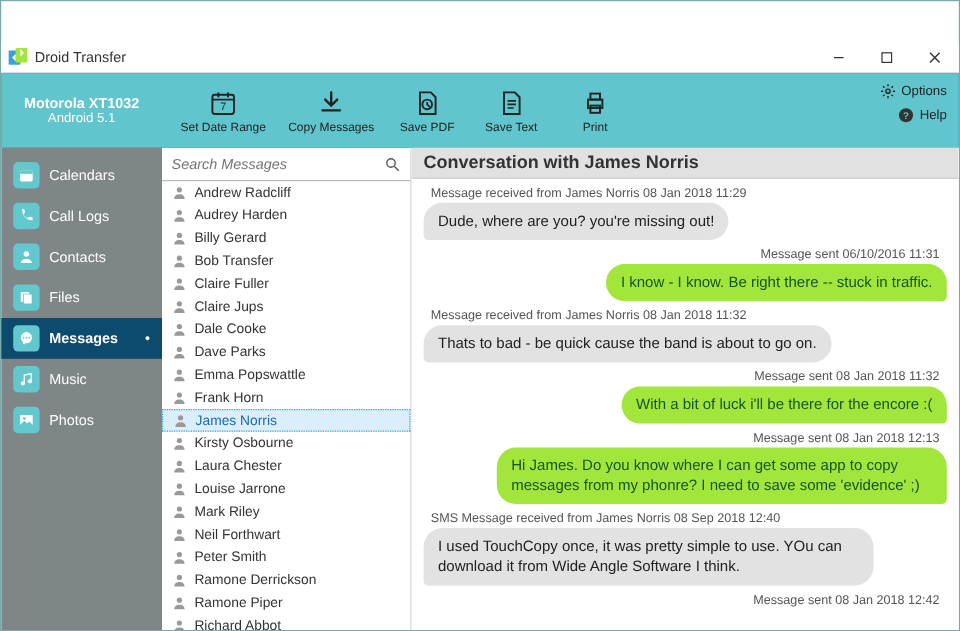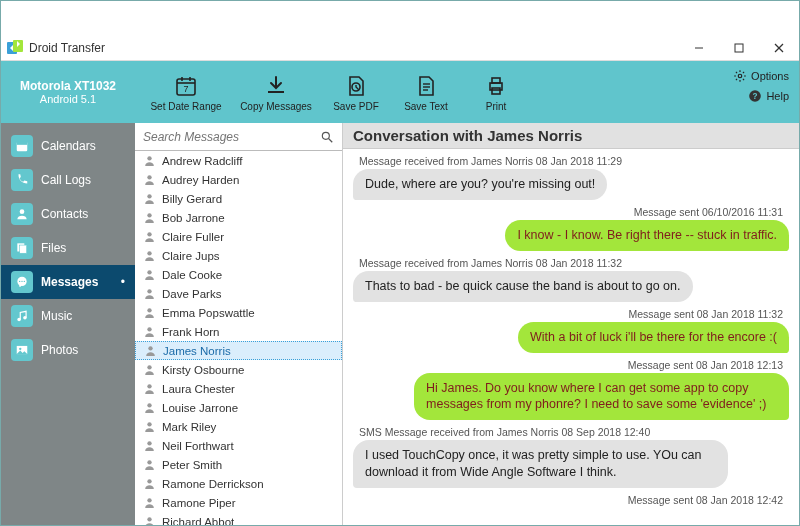"Bob Jarrone" span { text: Jarrone -> Transfer }
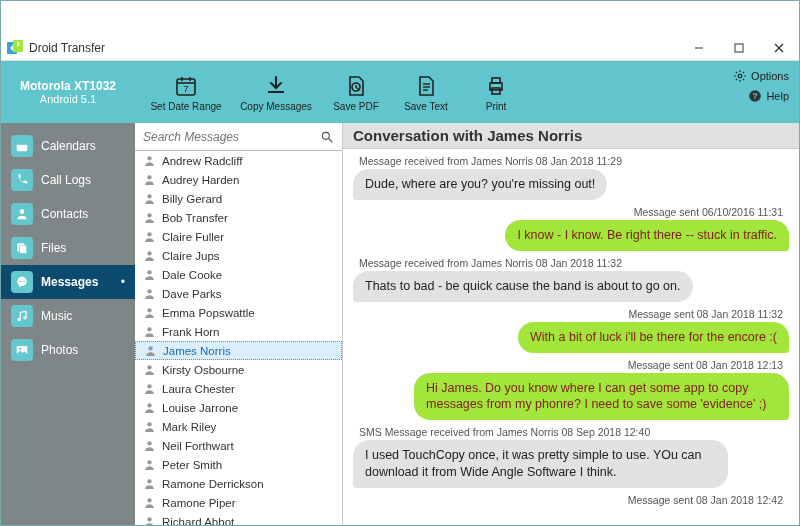"I know - I know." .sent .bubble { color: #7f1d1d -> #14532d }
